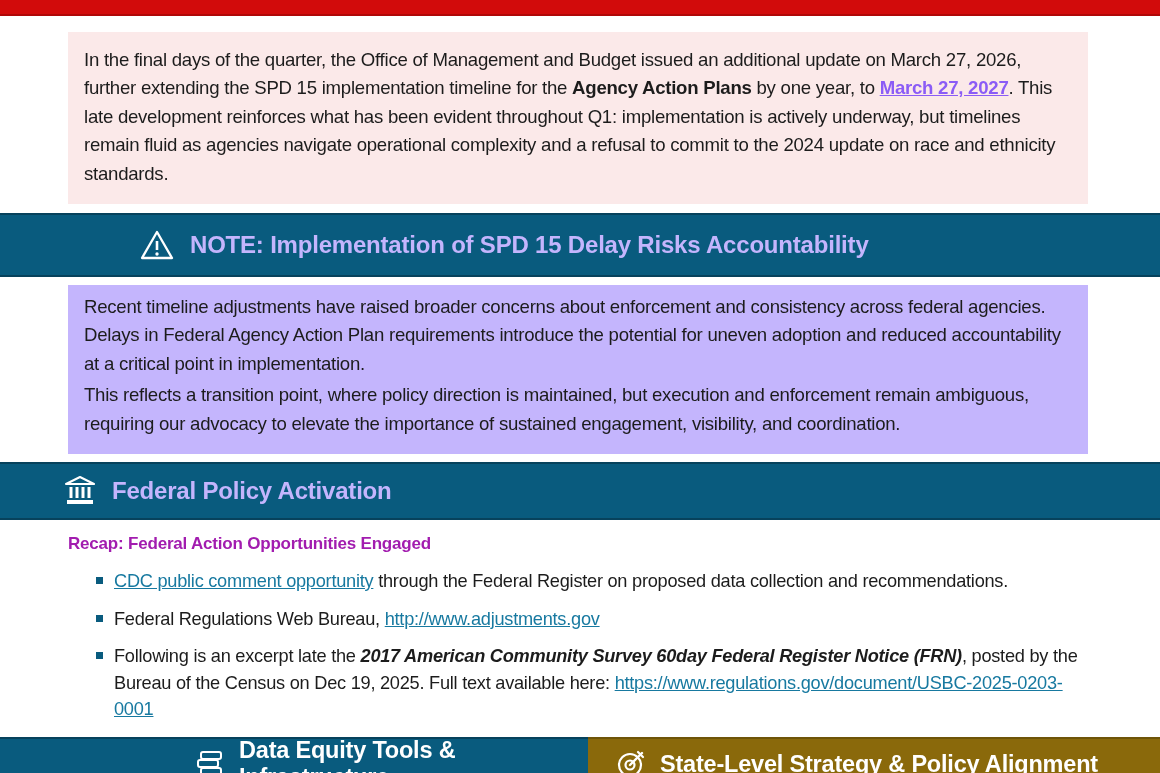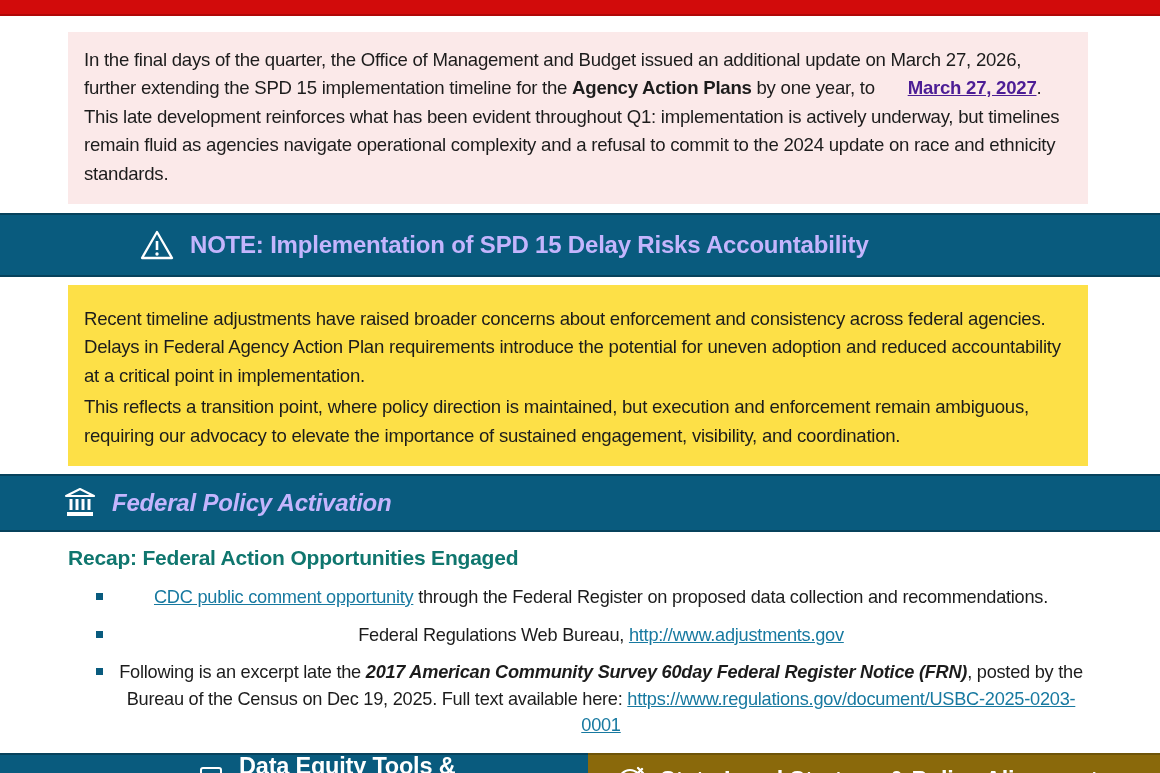"March 27, 2027" .date-highlight { color: #4c1d95 -> #8b5cf6; margin-left: 28px -> none }
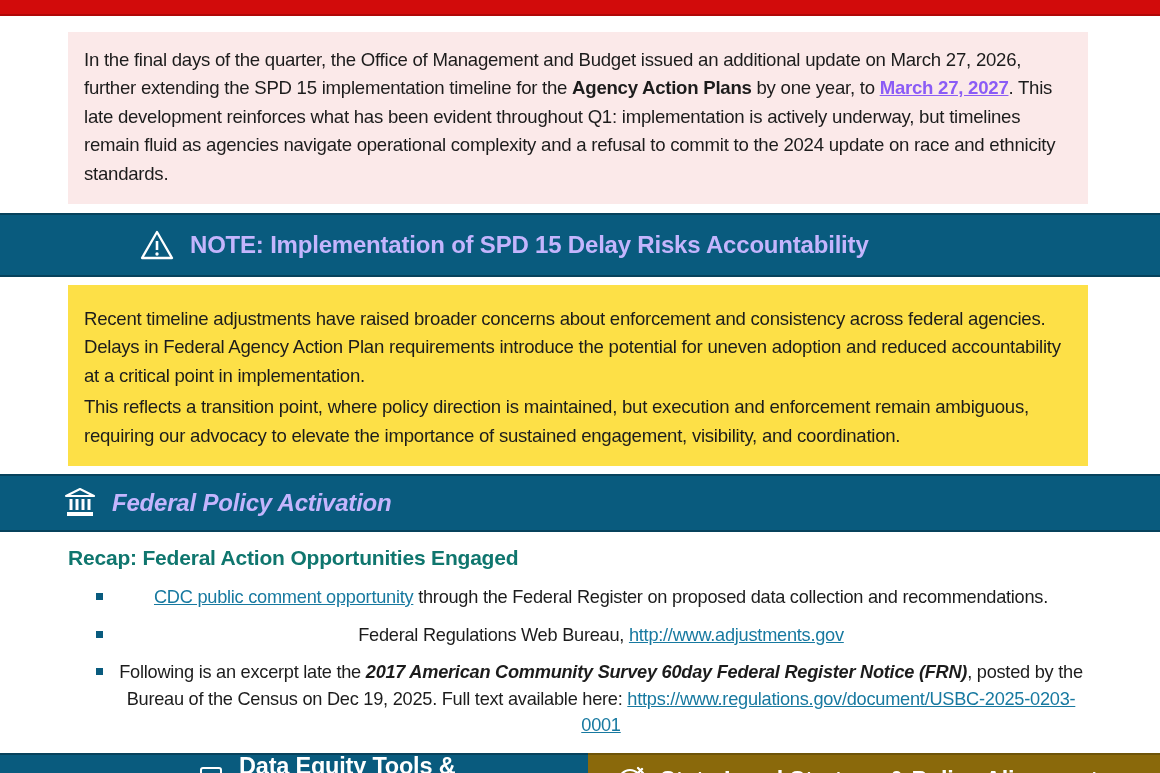"Recent timeline adjustments have raised" .note-box { background: #fde047 -> #c4b5fd; padding: 20px 16px 16px 16px -> 8px 16px 16px 16px }
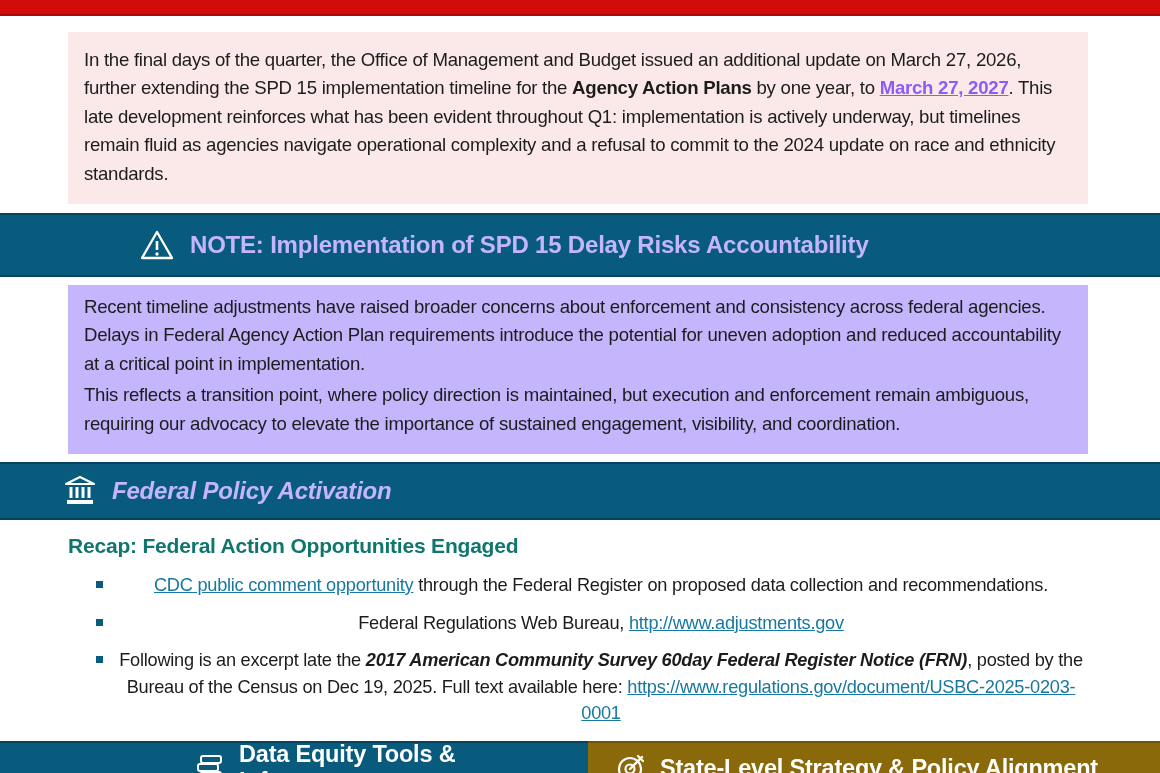"Federal Policy Activation" .fpa-banner { font-style: italic -> none }
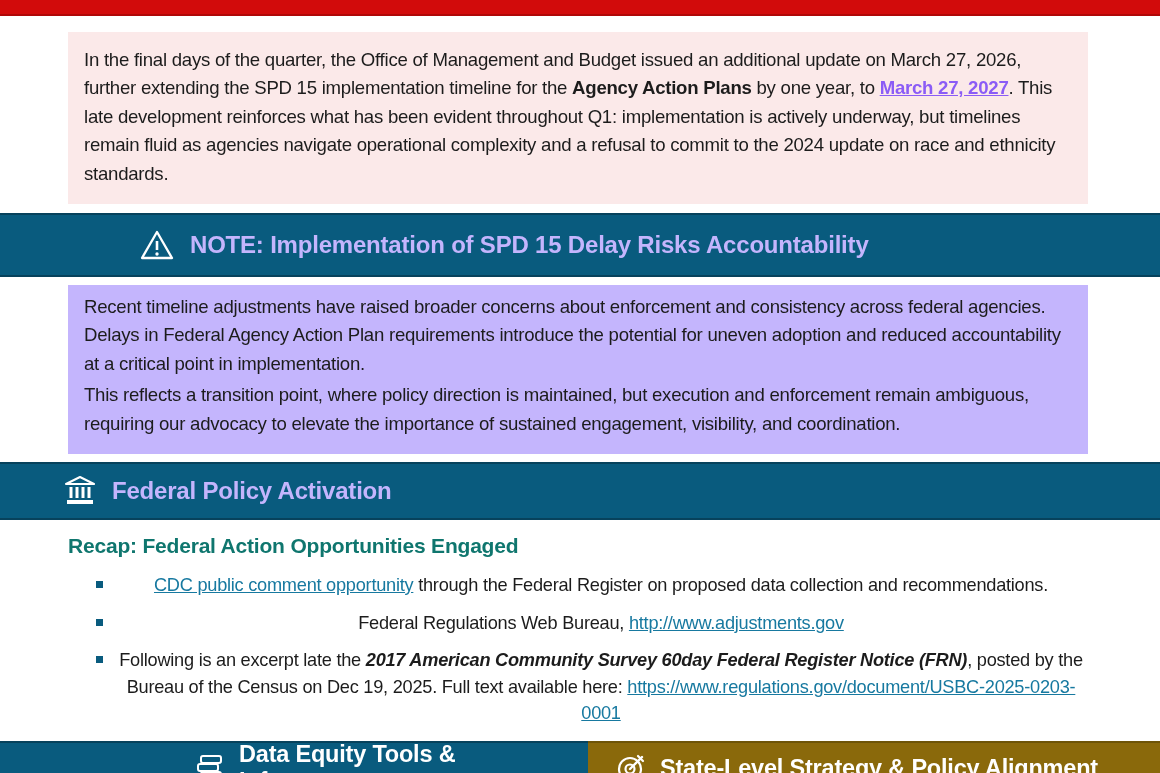"Recap: Federal Action Opportunities" .recap-heading { color: #0f766e -> #a21caf; font-size: 21px -> 17px }
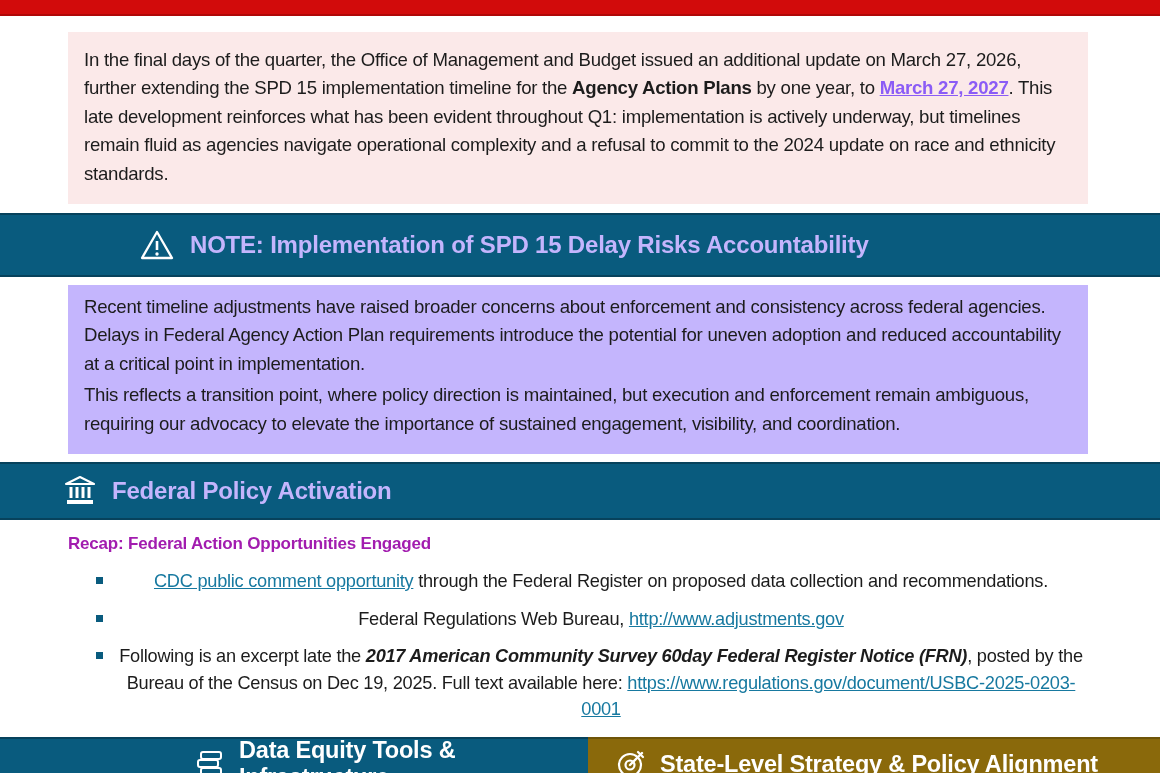"CDC public comment opportunity through" .bullet-item { text-align: center -> none }
